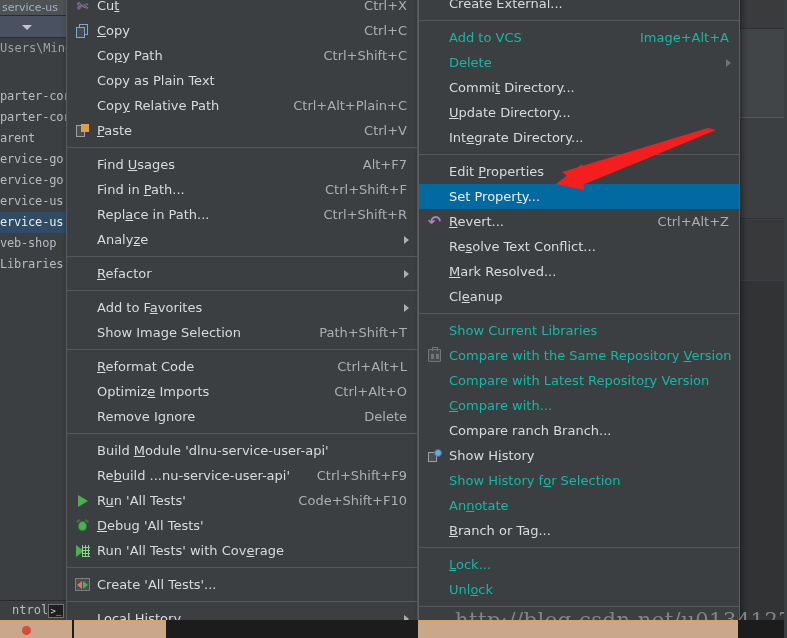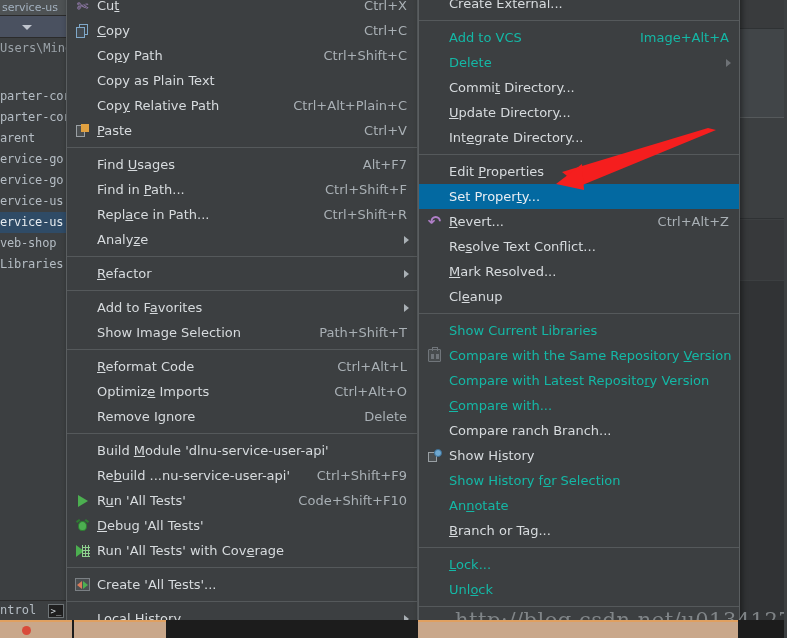"ntrol" .statusbar .label { padding-left: none -> 12px }
